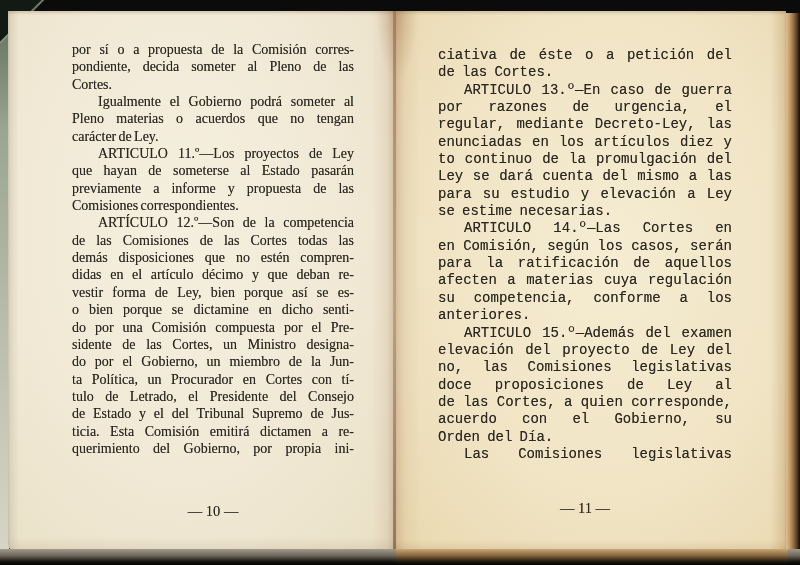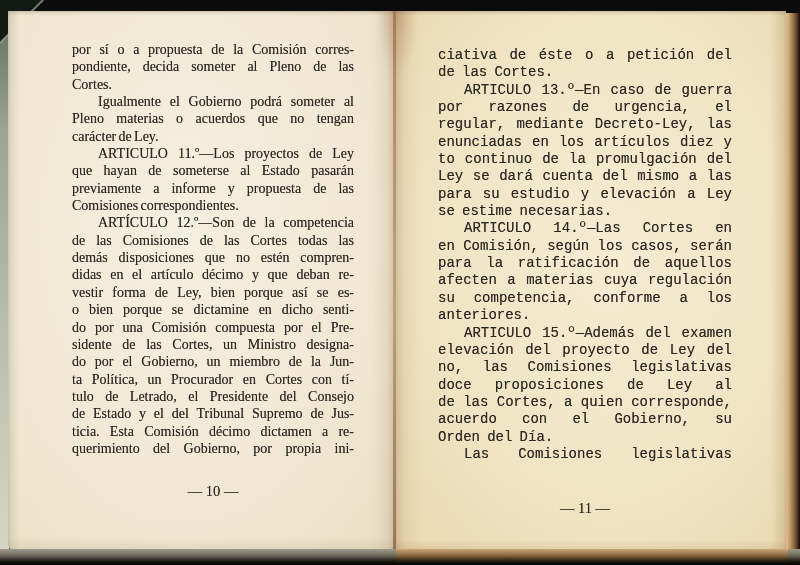"ticia. Esta Comisión décimo dictamen" div.line { text: décimo -> emitirá }
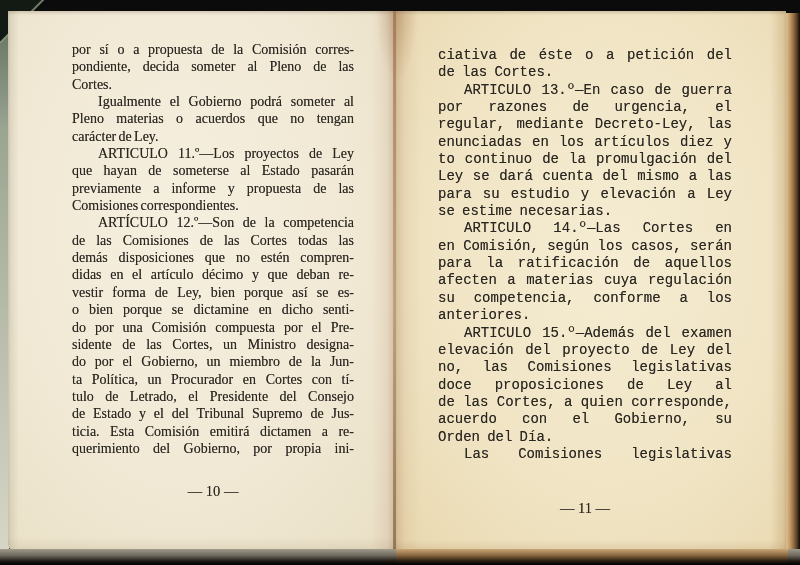"— 10 —" .pn-left { top: 472px -> 492px }
